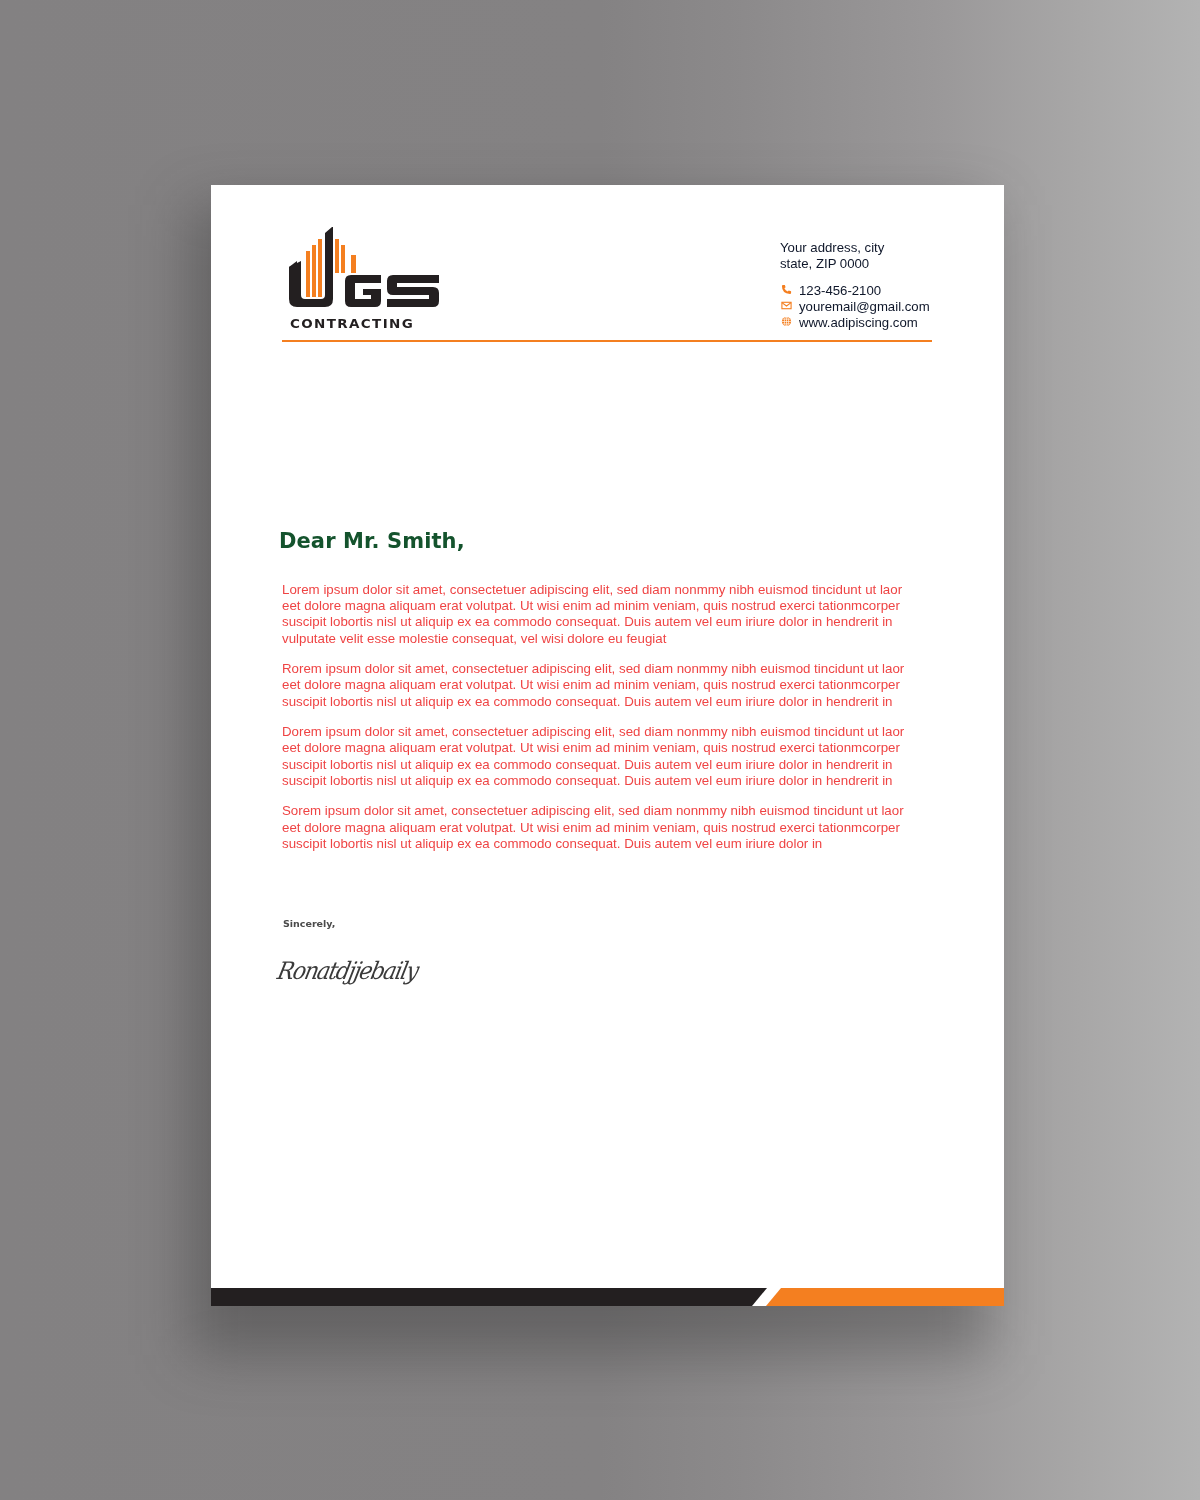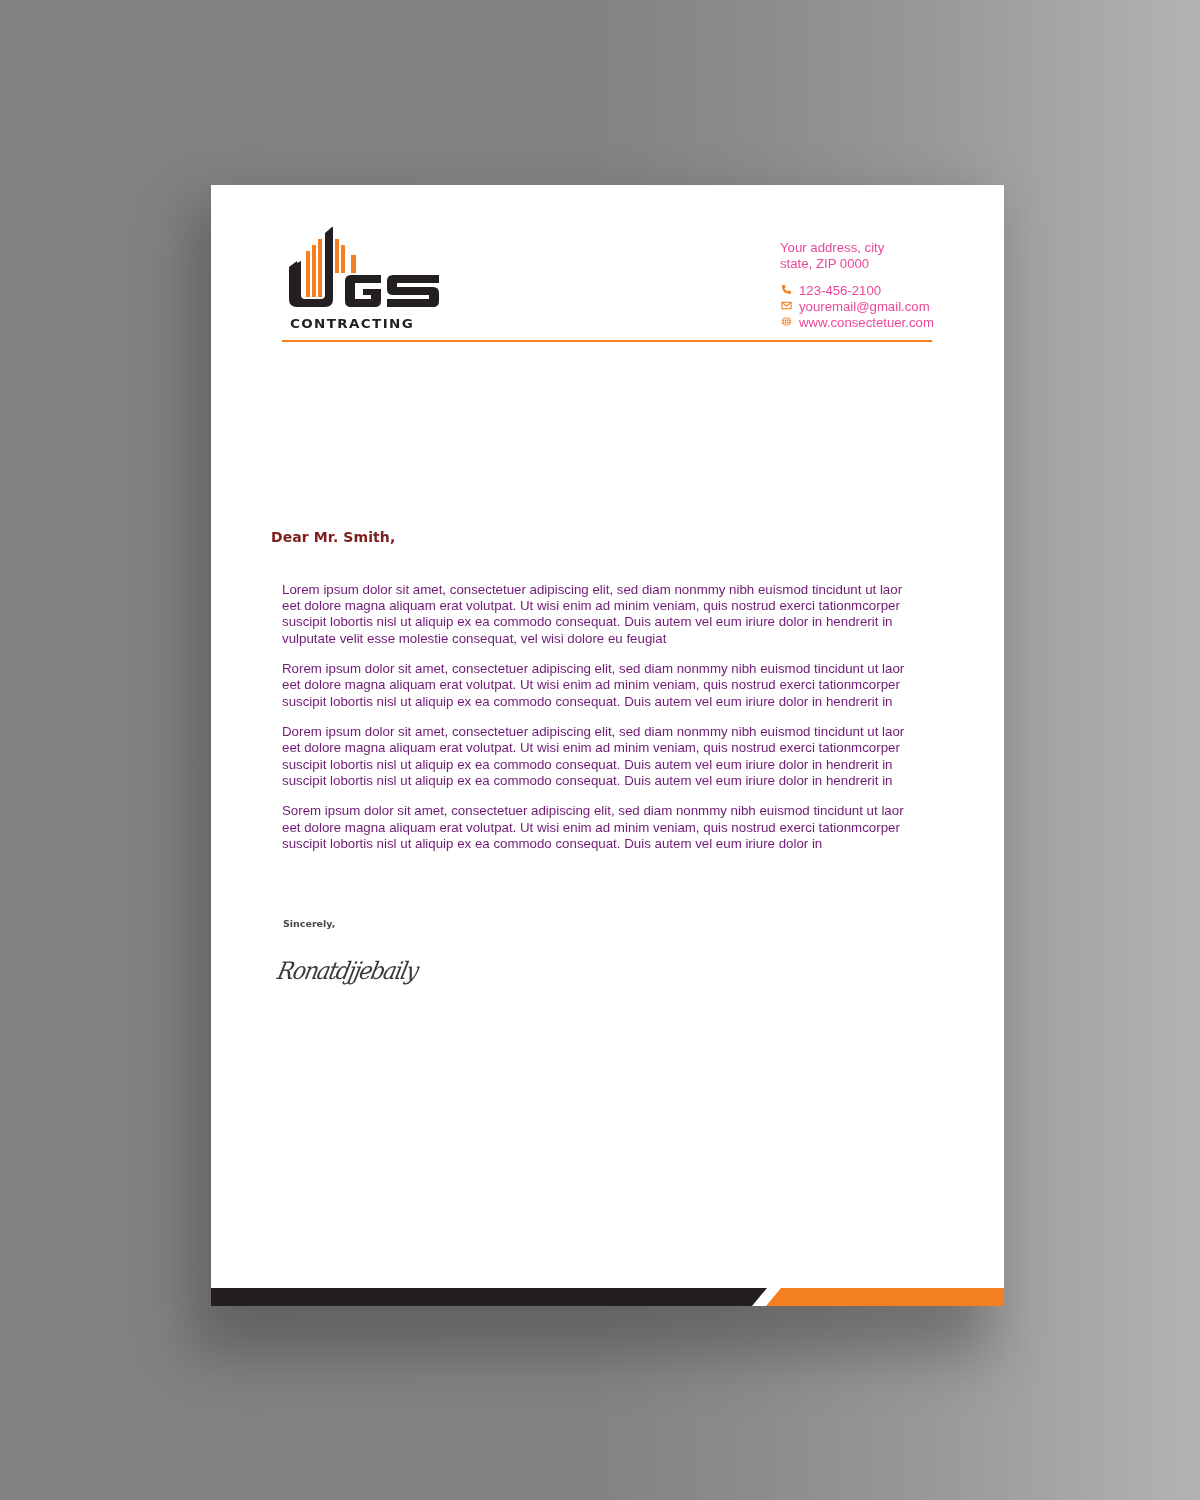"Your address, city" .contact { color: #ec4899 -> #0f172a }
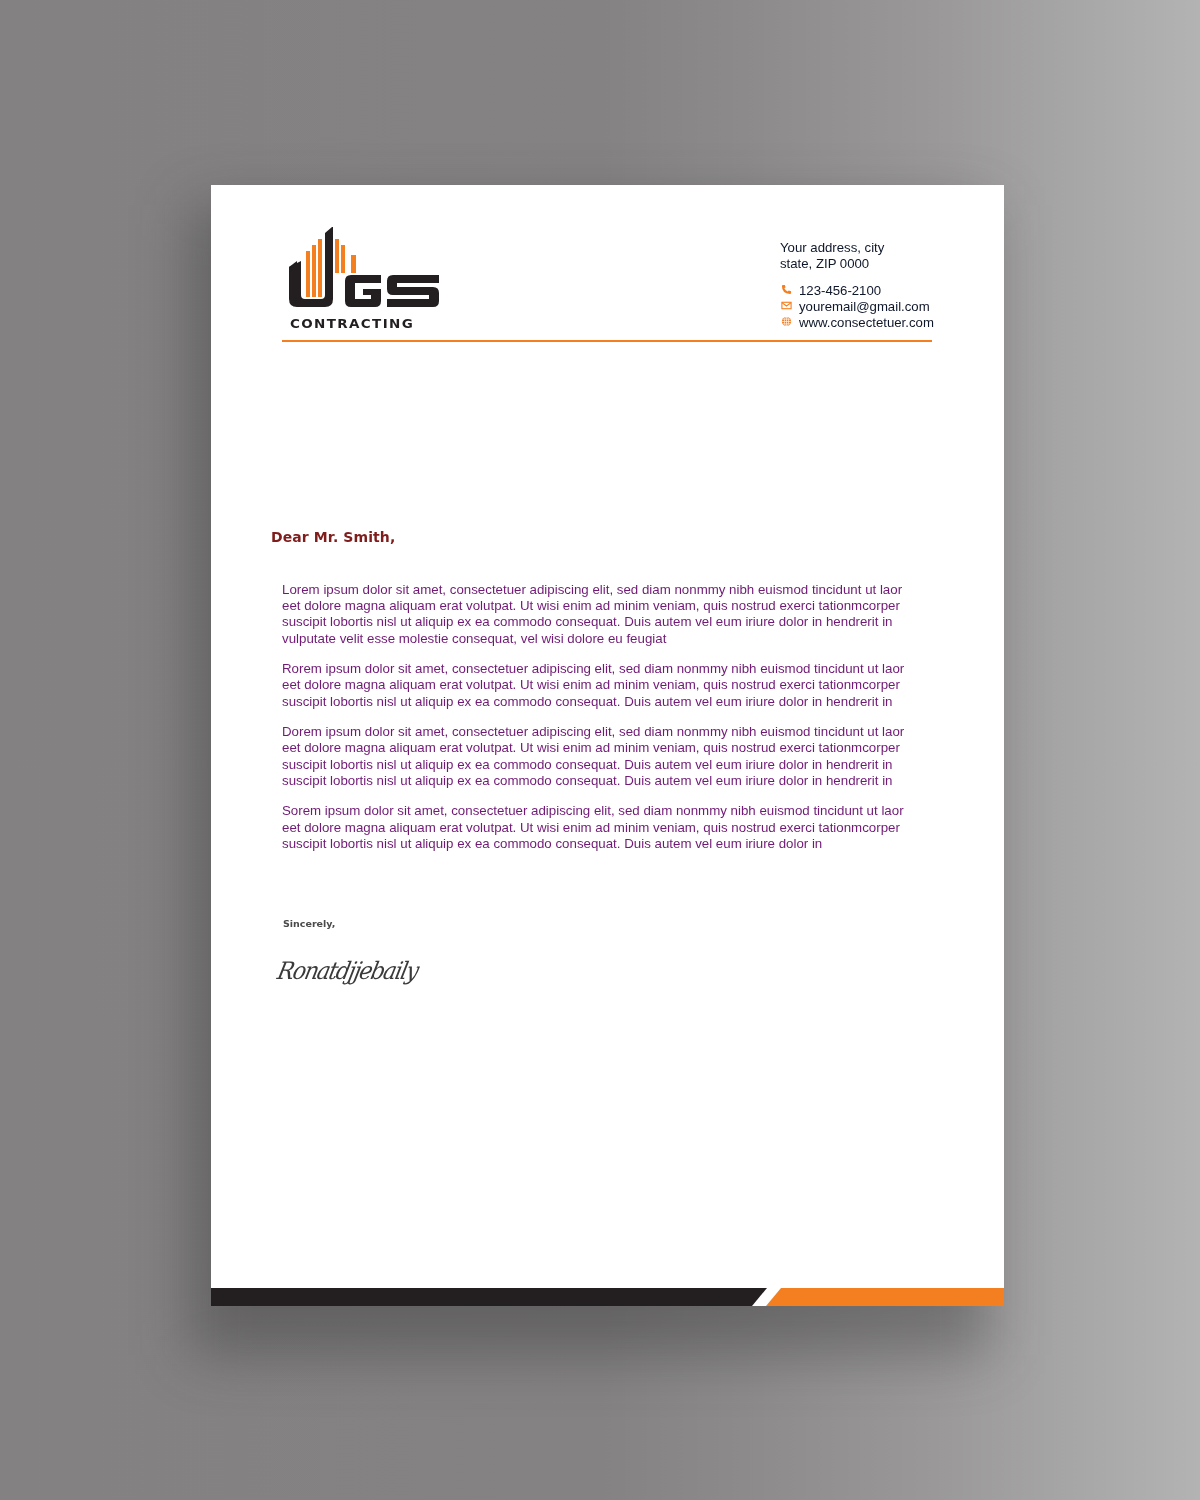"www.consectetuer.com" span { text: www.consectetuer.com -> www.adipiscing.com }
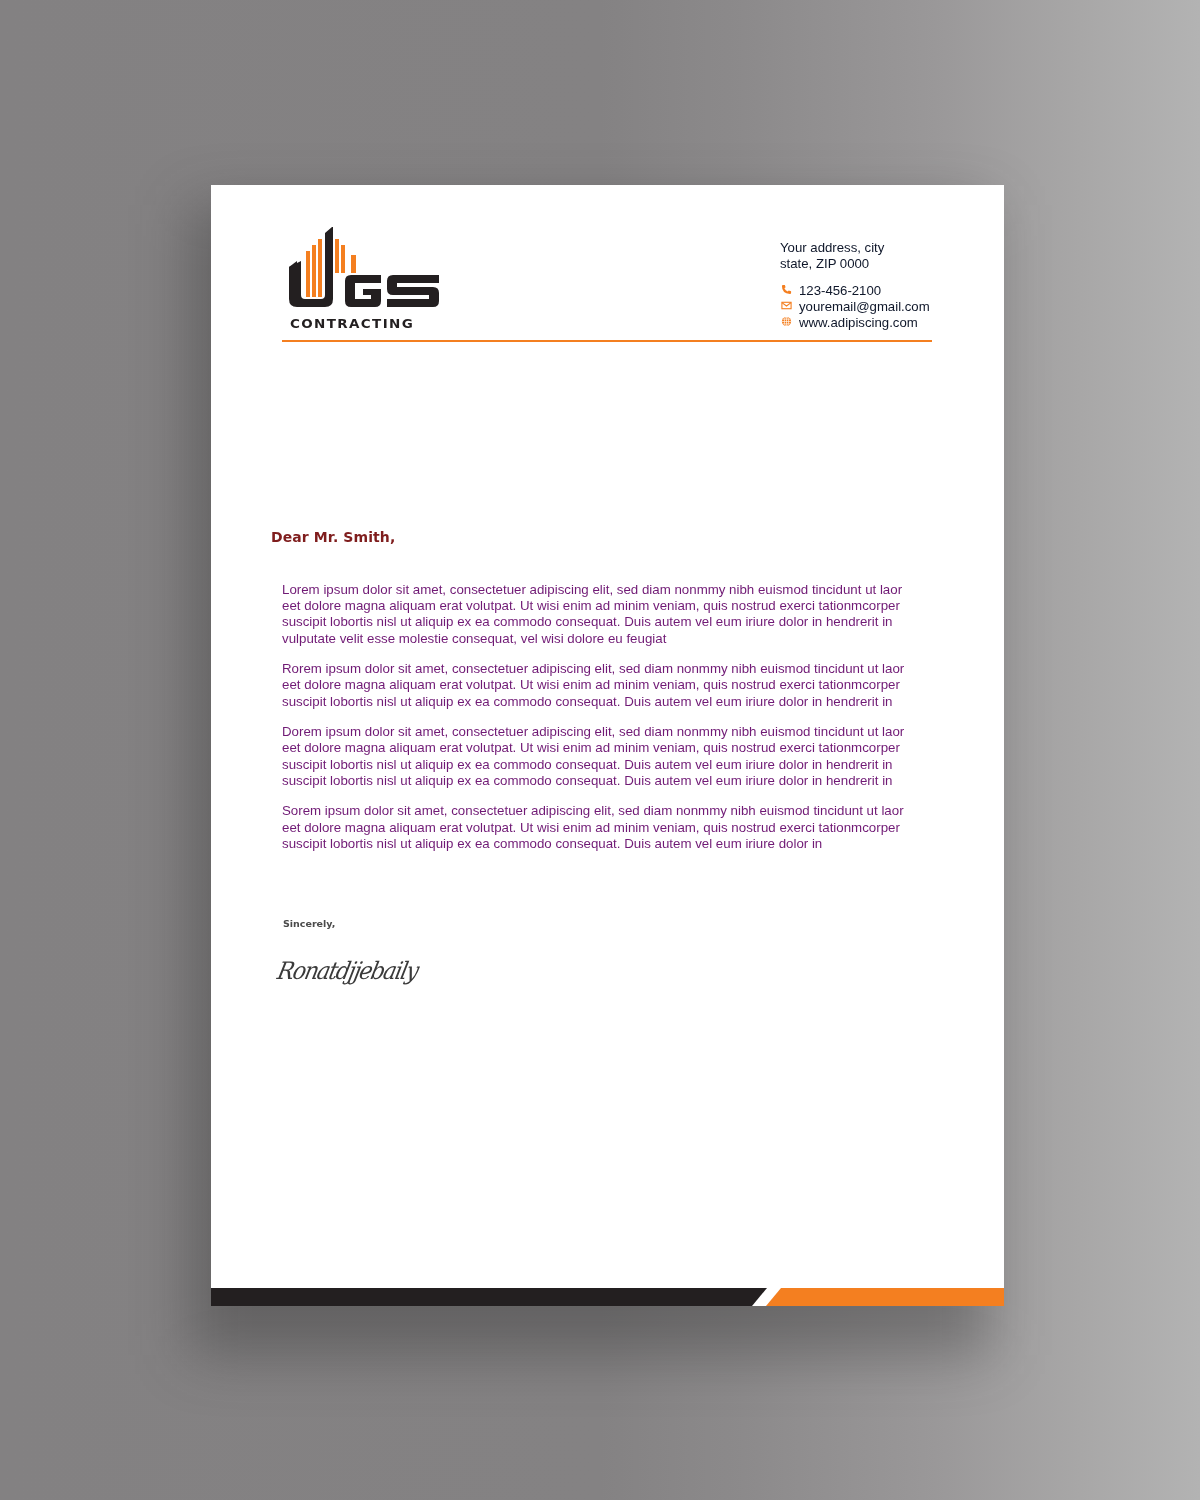"Dear Mr. Smith," .salutation { color: #7f1d1d -> #14532d; font-size: 14px -> 21px; left: 60px -> 68px }
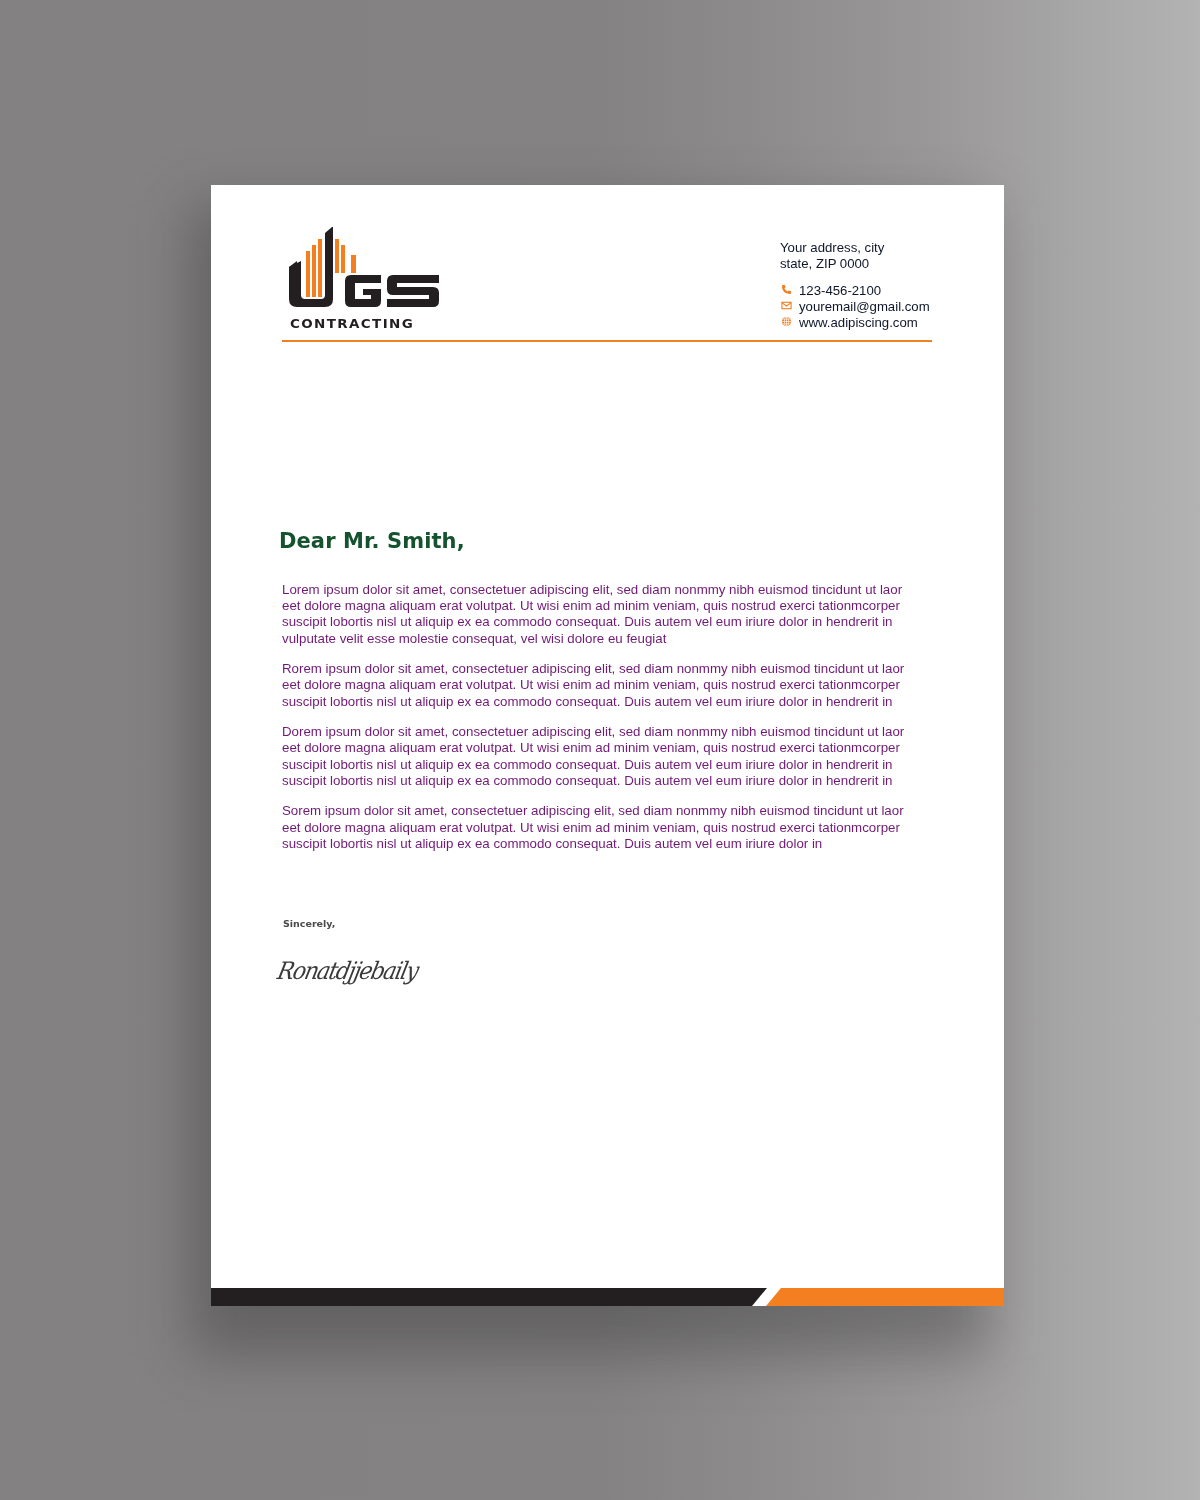"Lorem ipsum dolor sit amet," .letter p { color: #701a75 -> #ef4444 }
